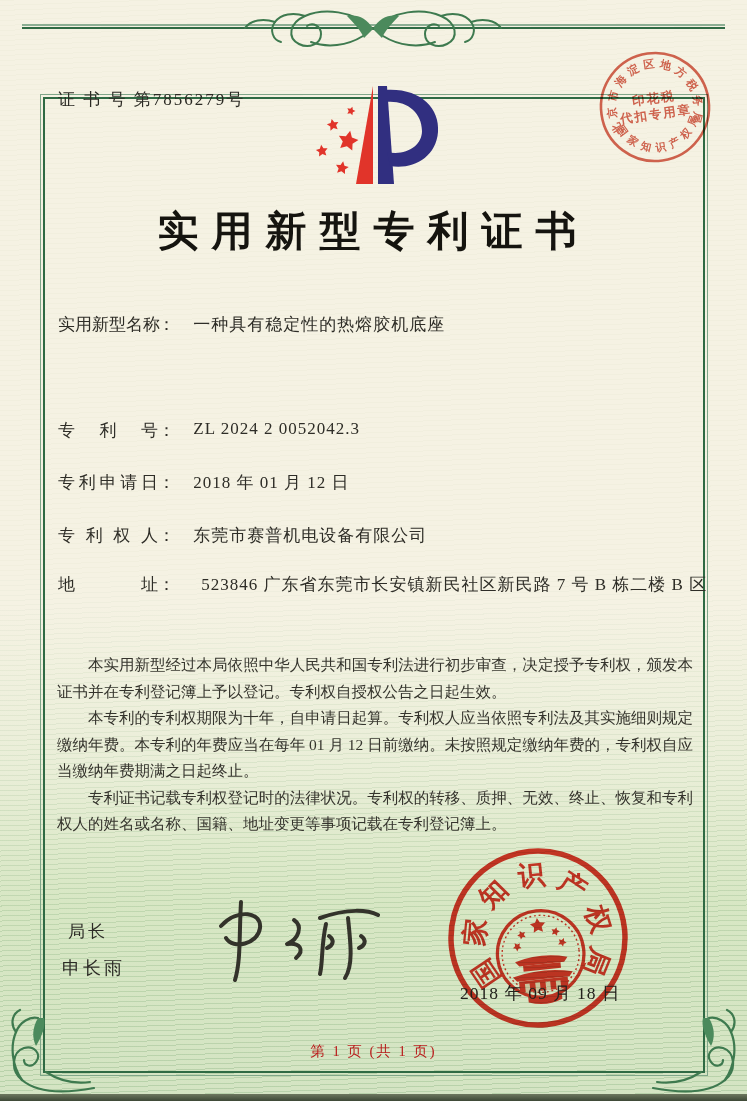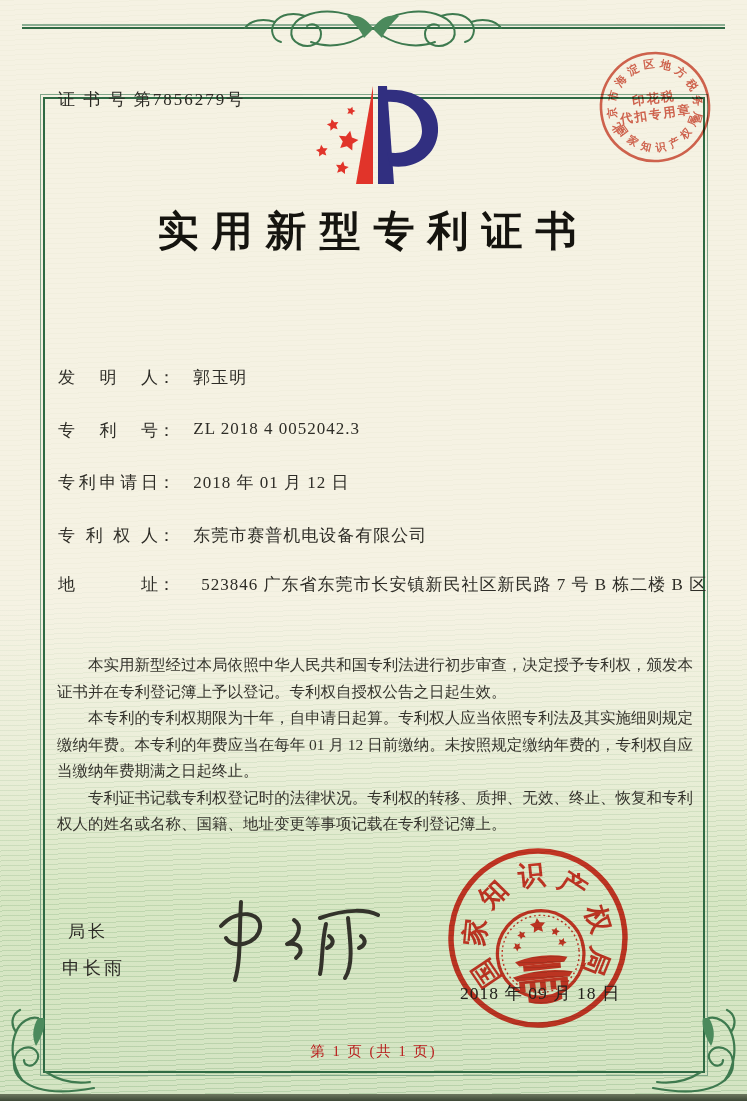"实用新型名称： 一种具有稳定性的热熔胶机底座" div.row { html: none -> <div> <span>实用新型名称</span><span>：</span> <span>一种具有稳定性的热熔胶机底座</span> </div> }
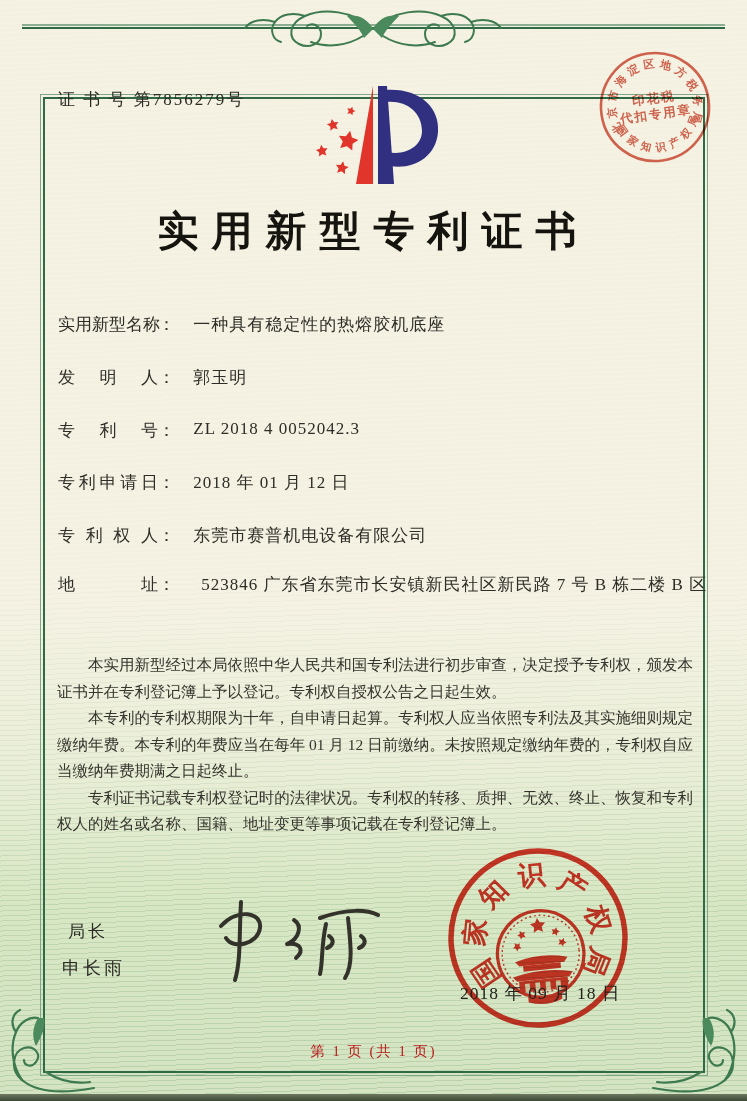"发明人： 郭玉明" div.row { html: <div> <span>发明人</span><span>：</span> <span>郭玉明</span> </div> -> none }
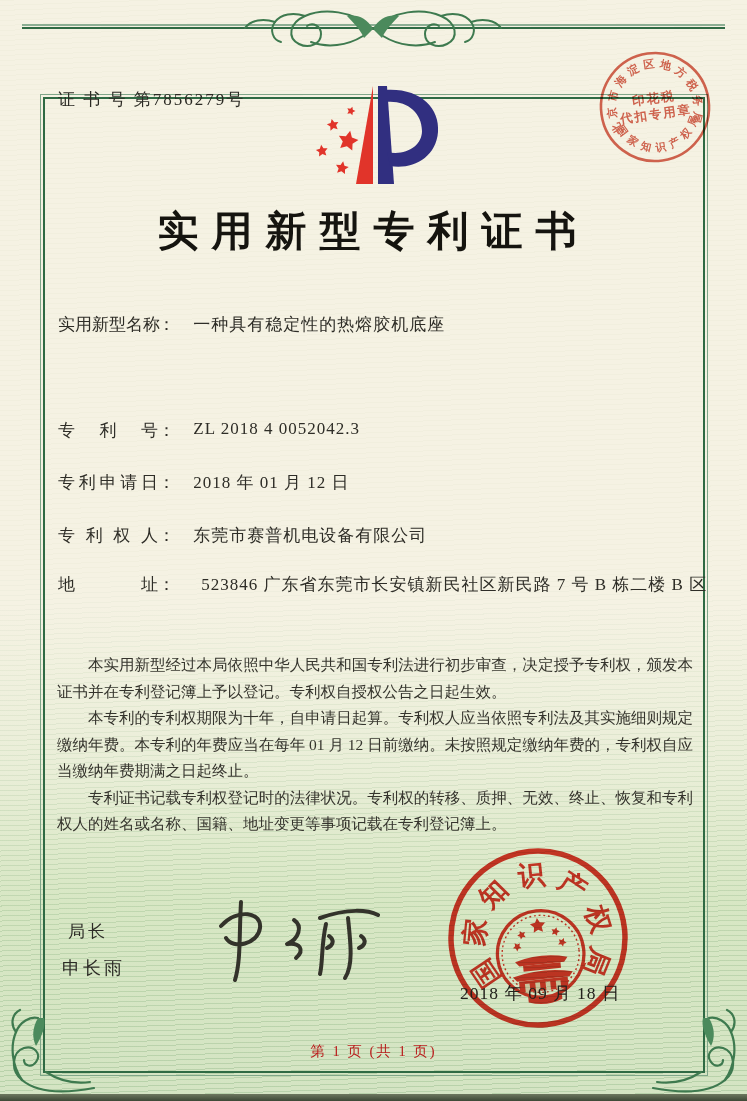"ZL 2018 4 0052042.3" span.fvalue { text: 2018 4 -> 2024 2 }
